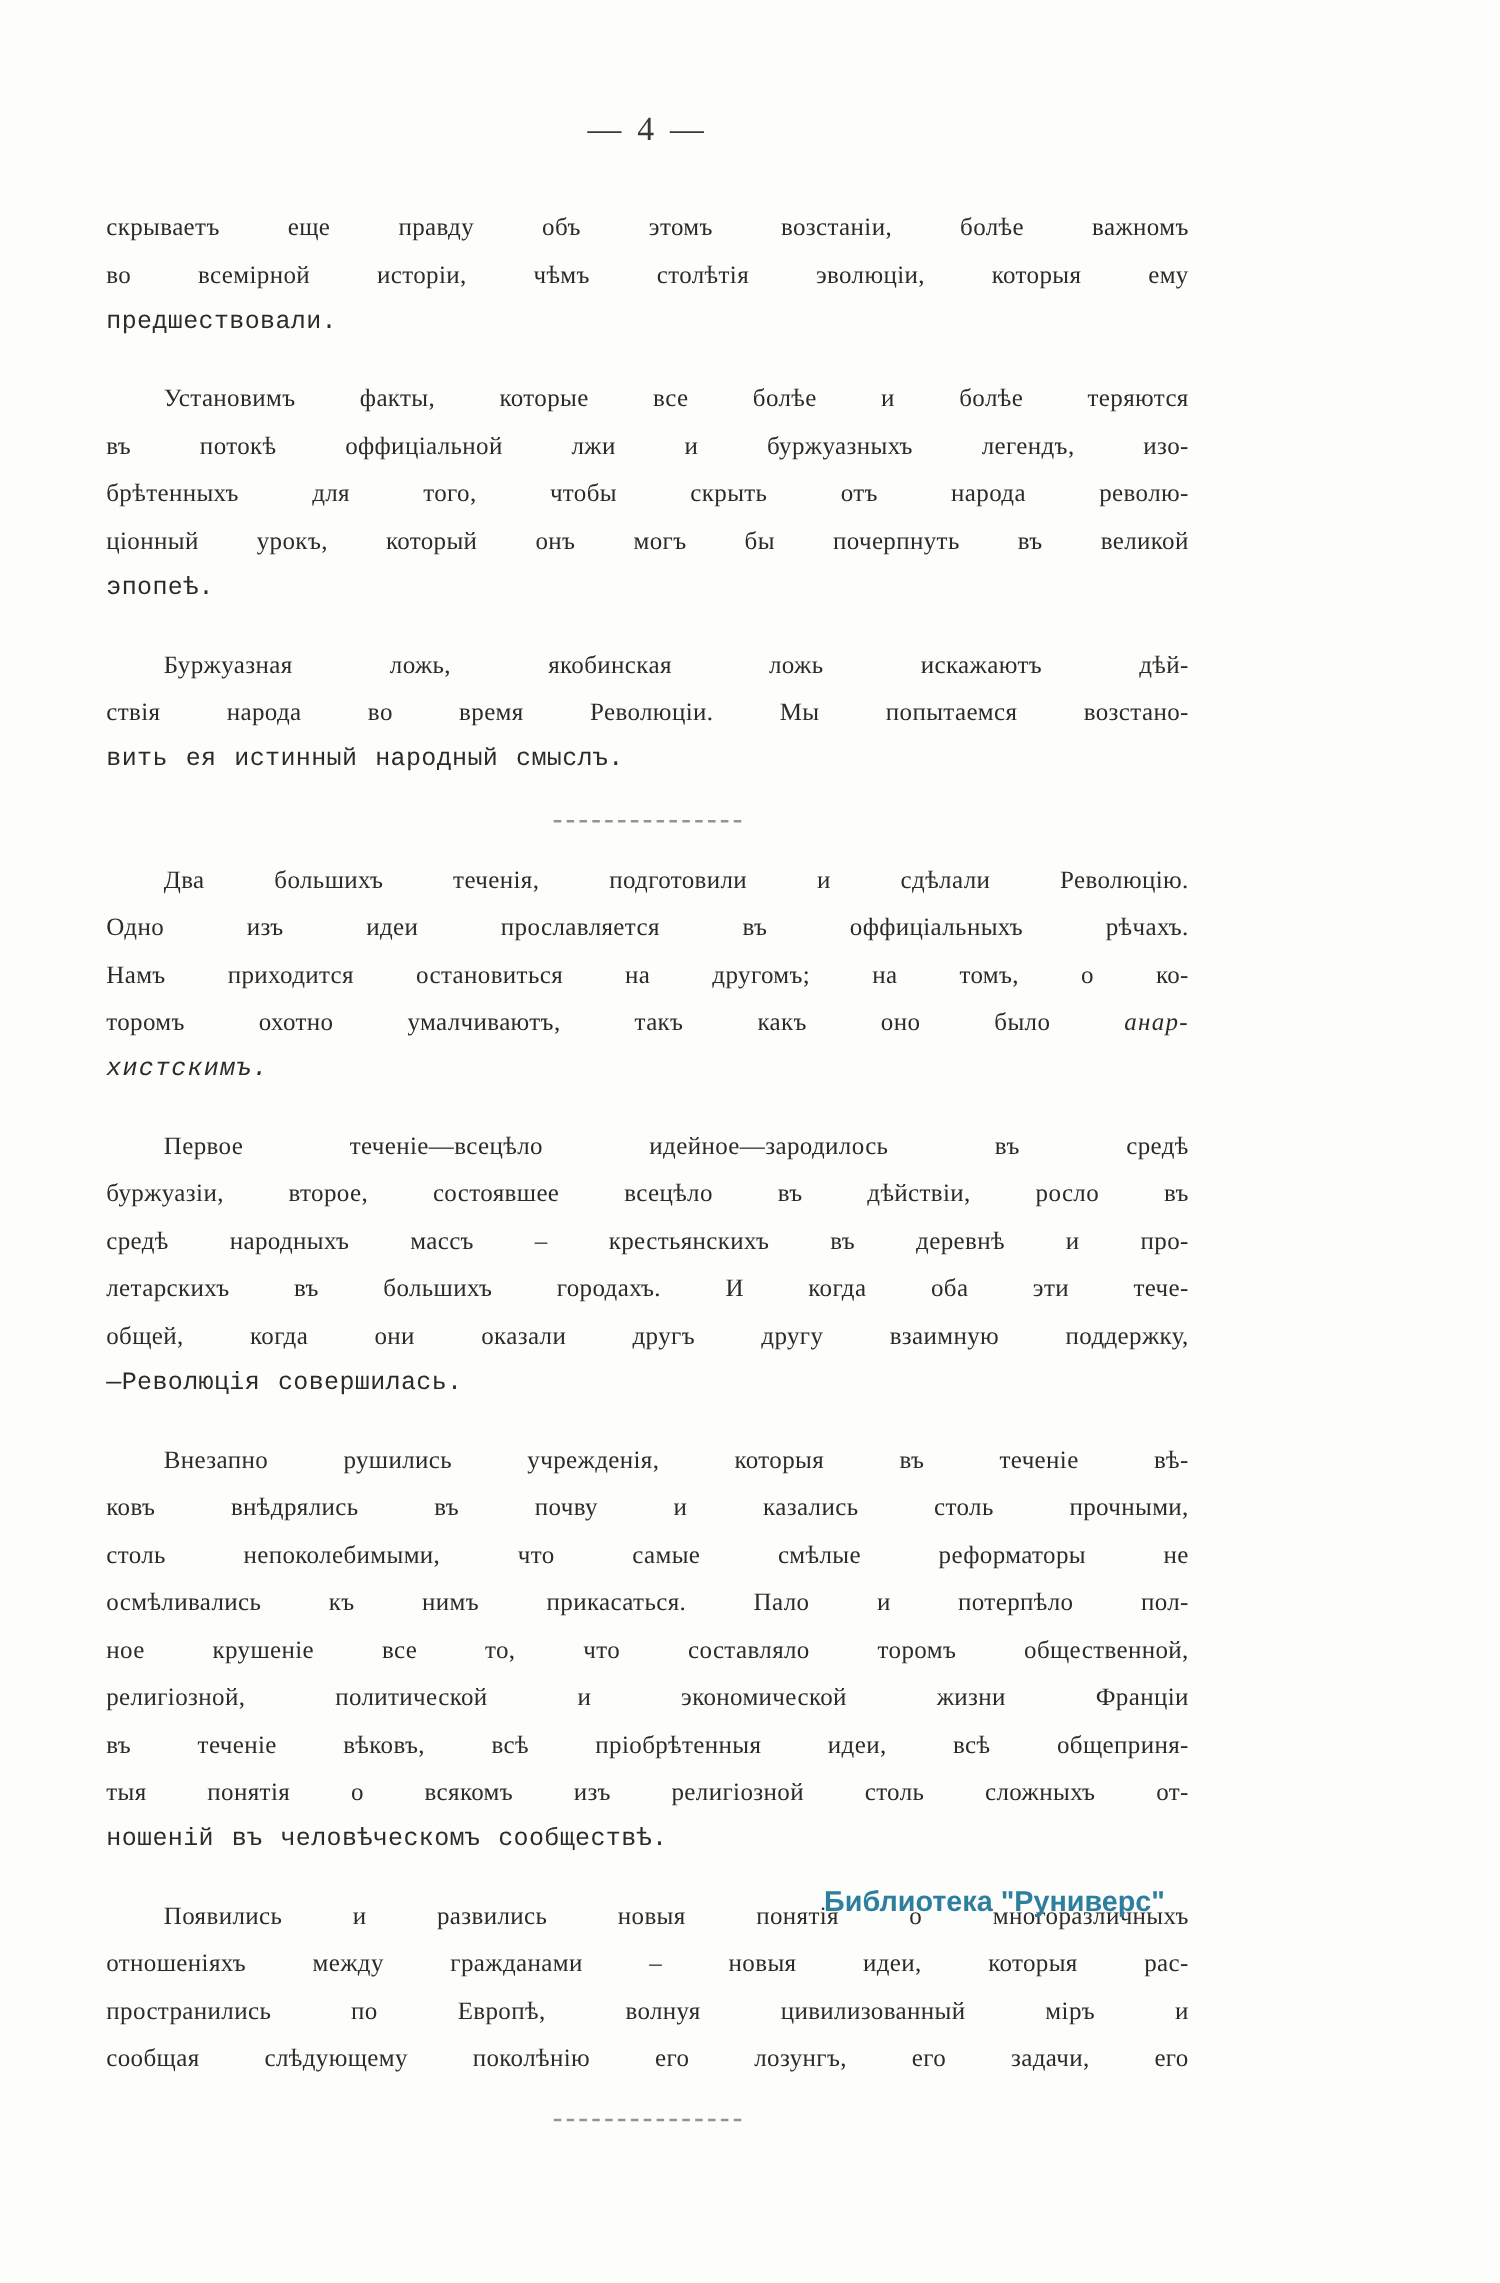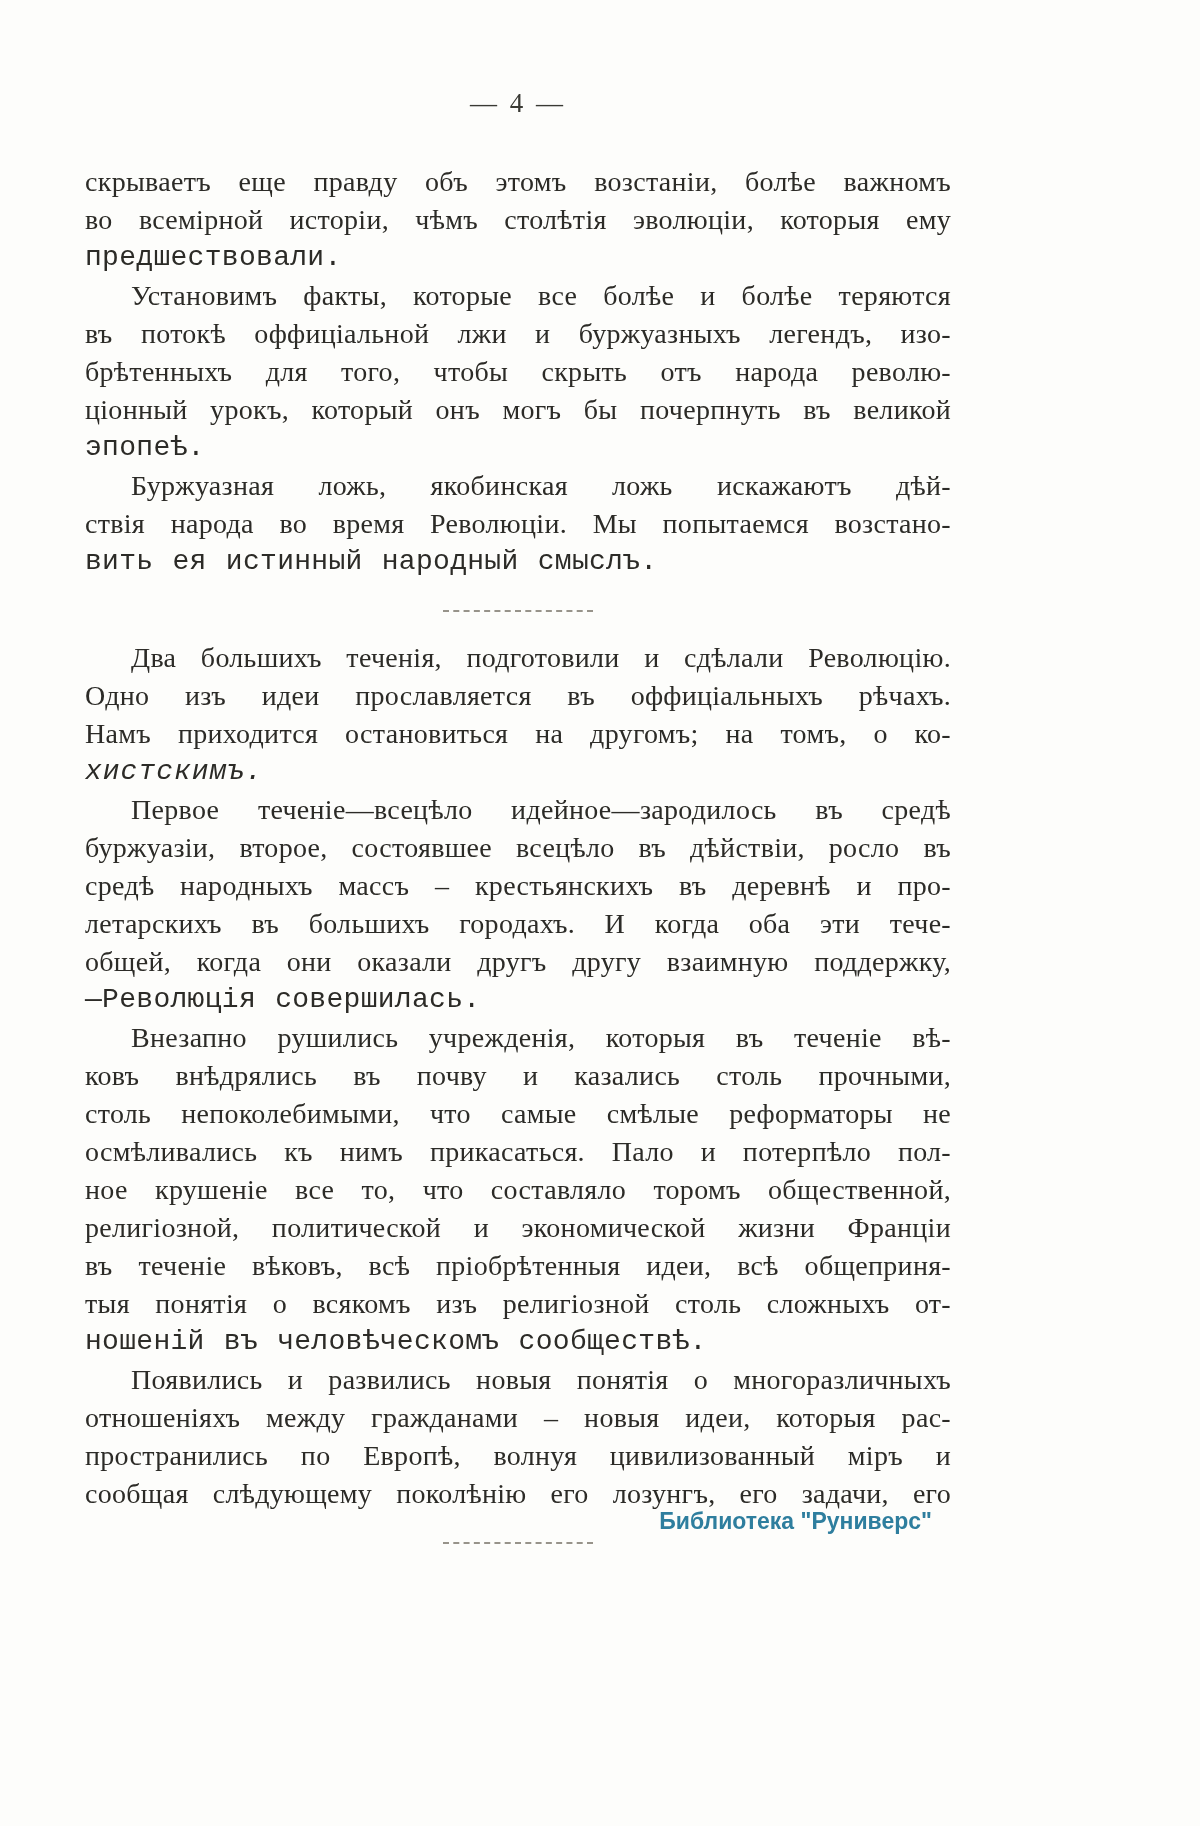"скрываетъ еще правду объ этомъ" .paragraph { font-size: 28px -> 20px }
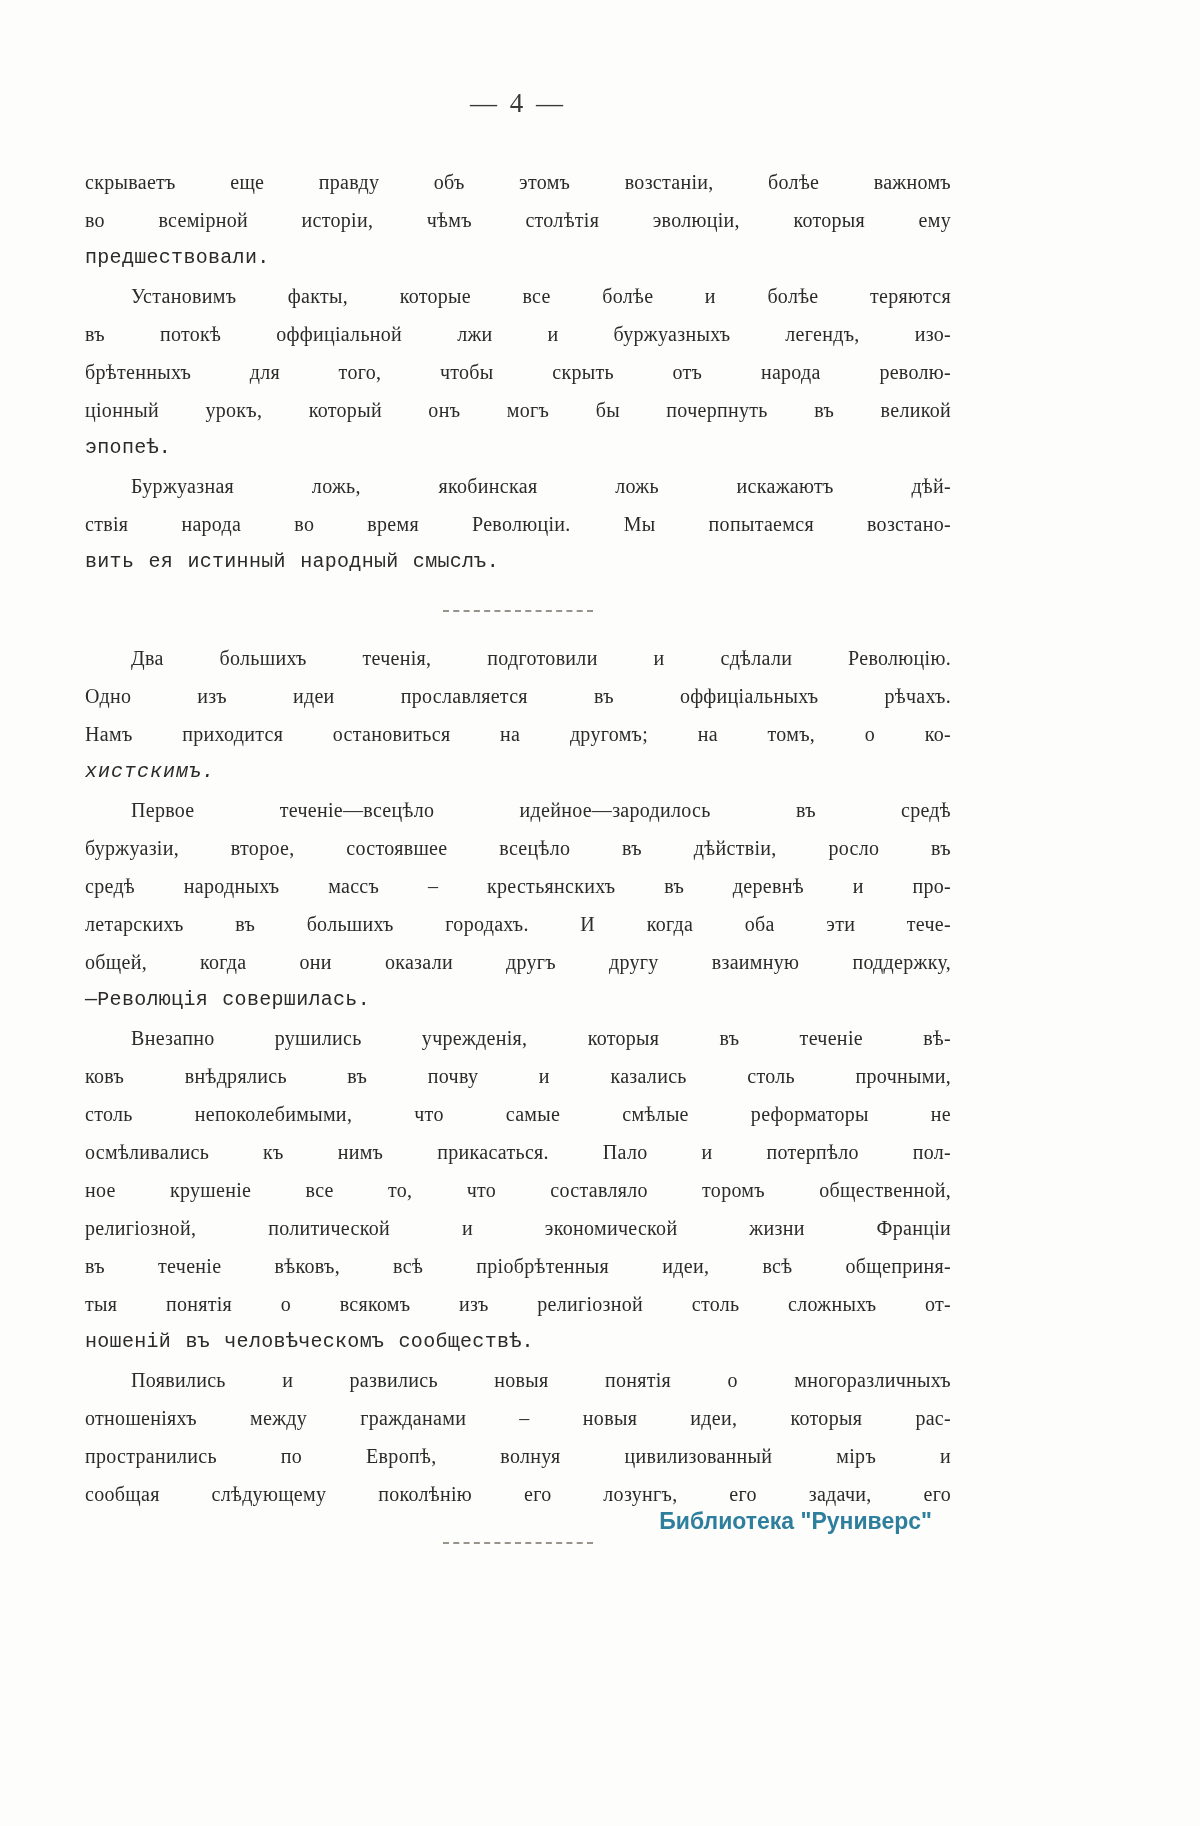"Установимъ факты, которые все болѣе" .line.first { margin-top: none -> 23px }
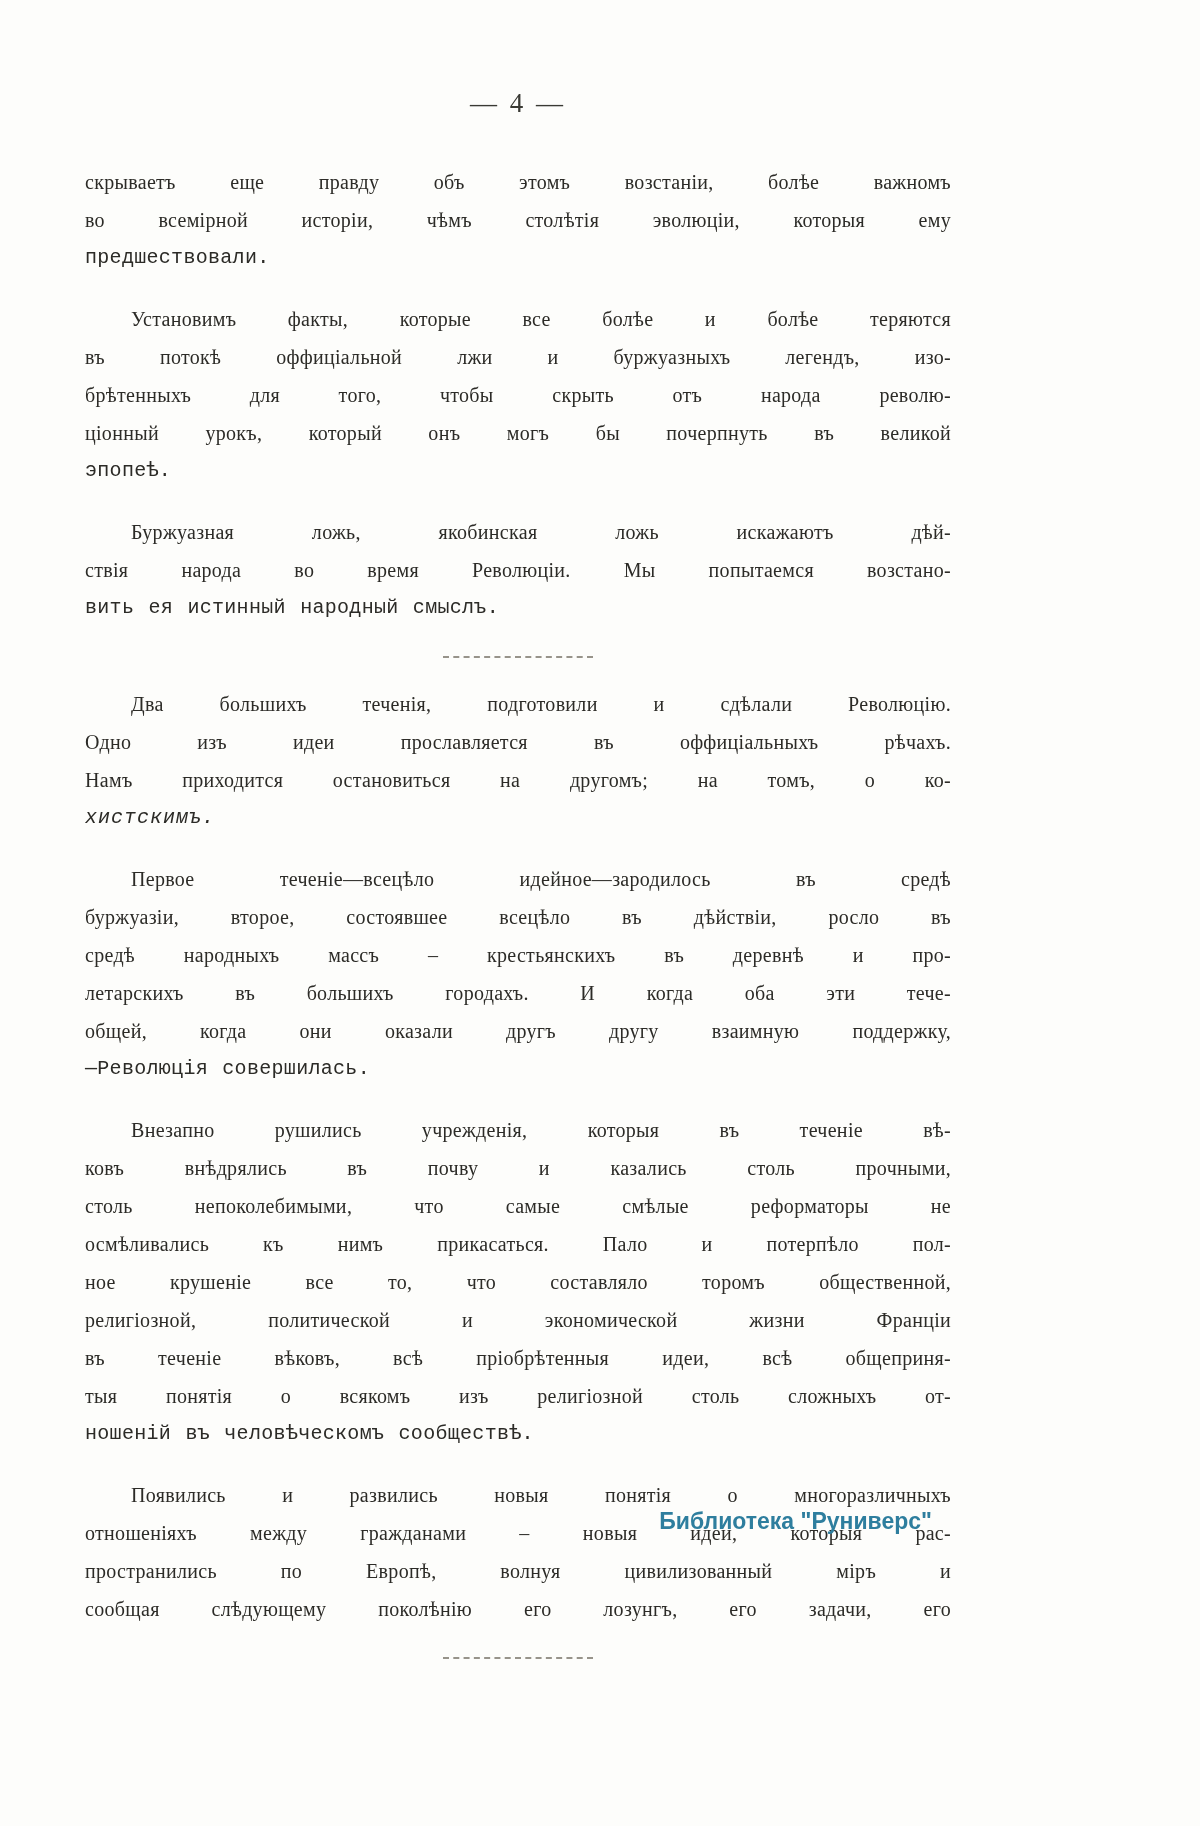"торомъ охотно умалчиваютъ, такъ какъ" div.line { html: none -> <div><span>торомъ охотно умалчиваютъ, такъ какъ оно было </span><em>анар-</em></div> }
